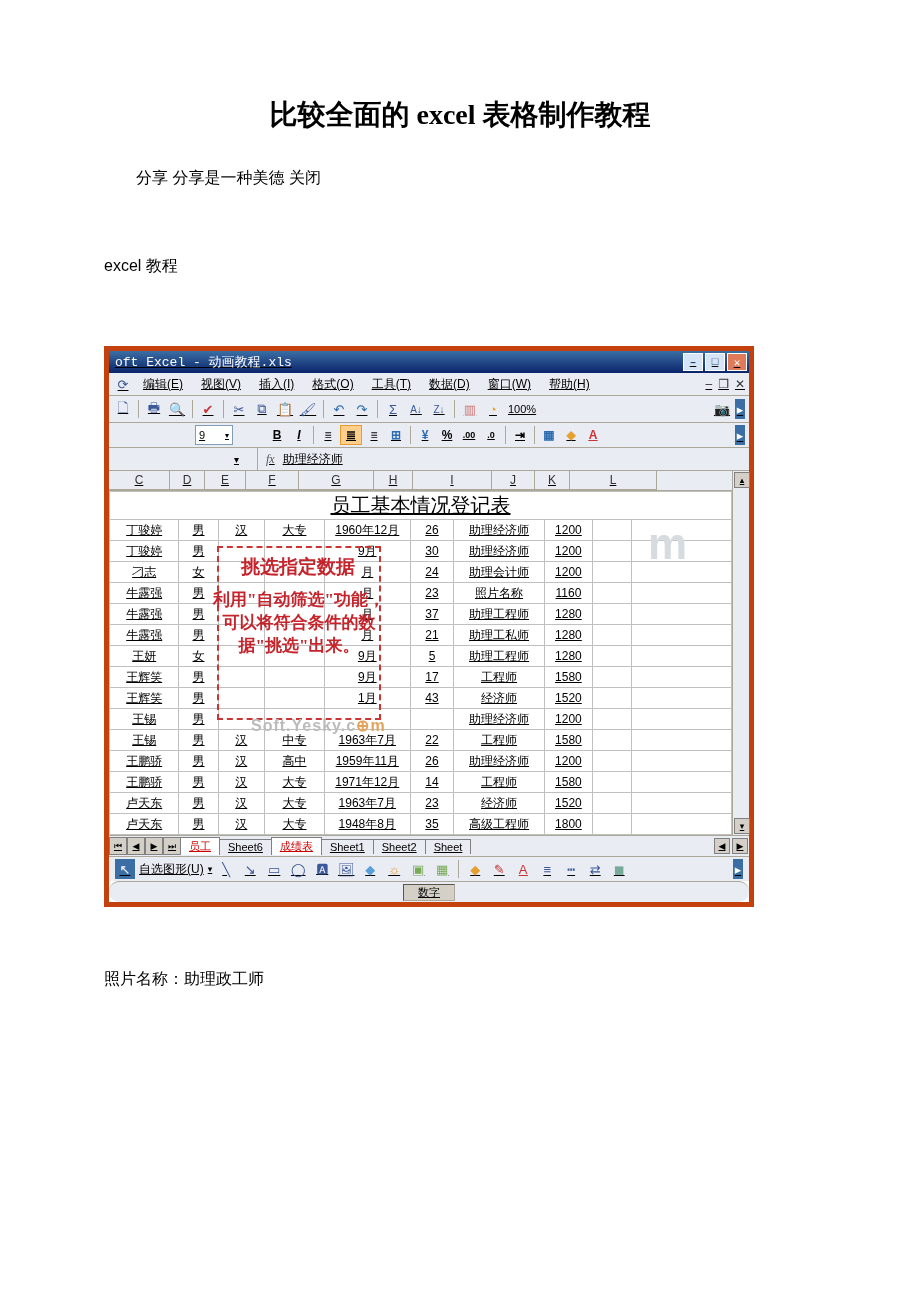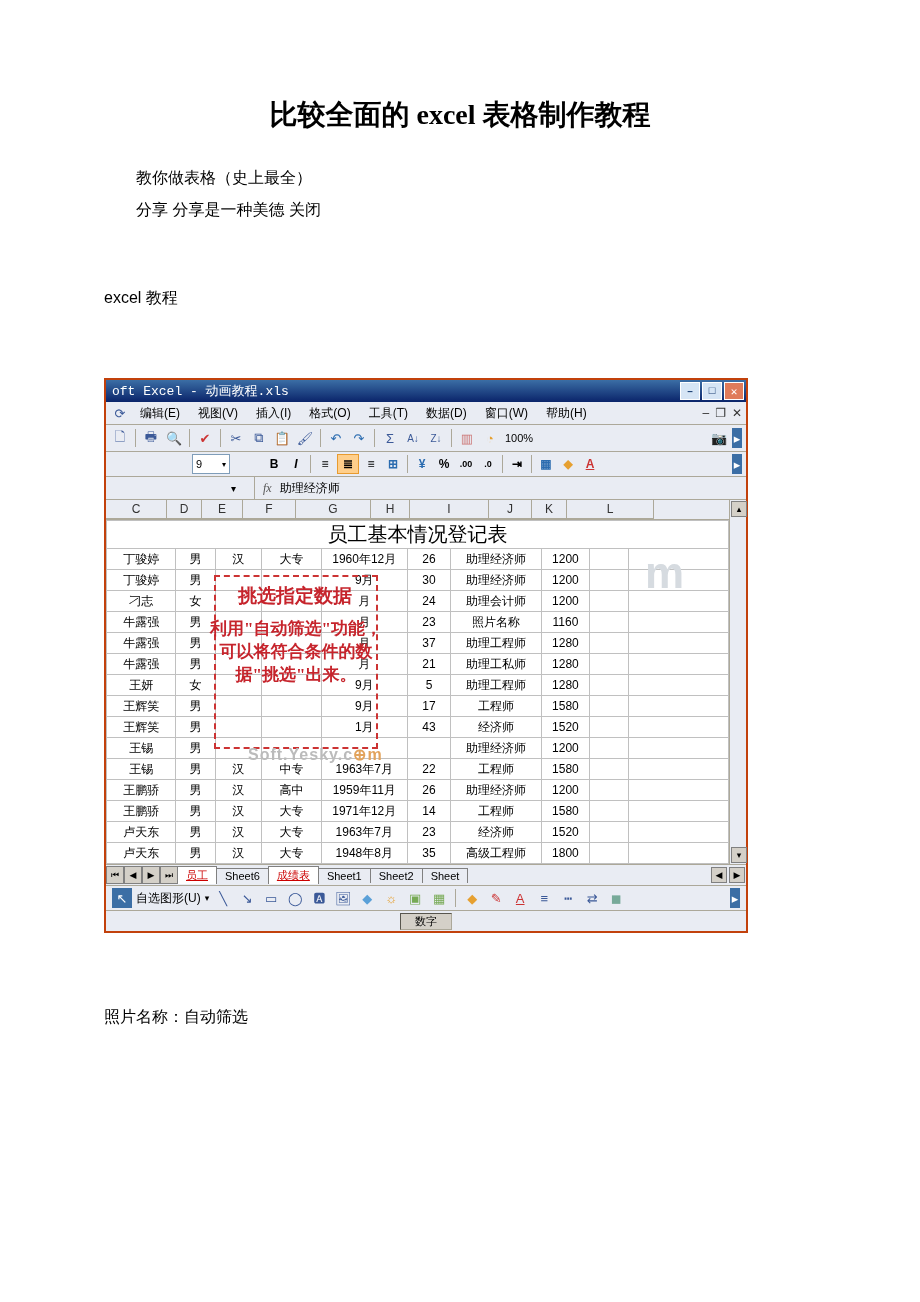"教你做表格（史上最全）" p.indent { html: <p>教你做表格（史上最全）</p> -> none }
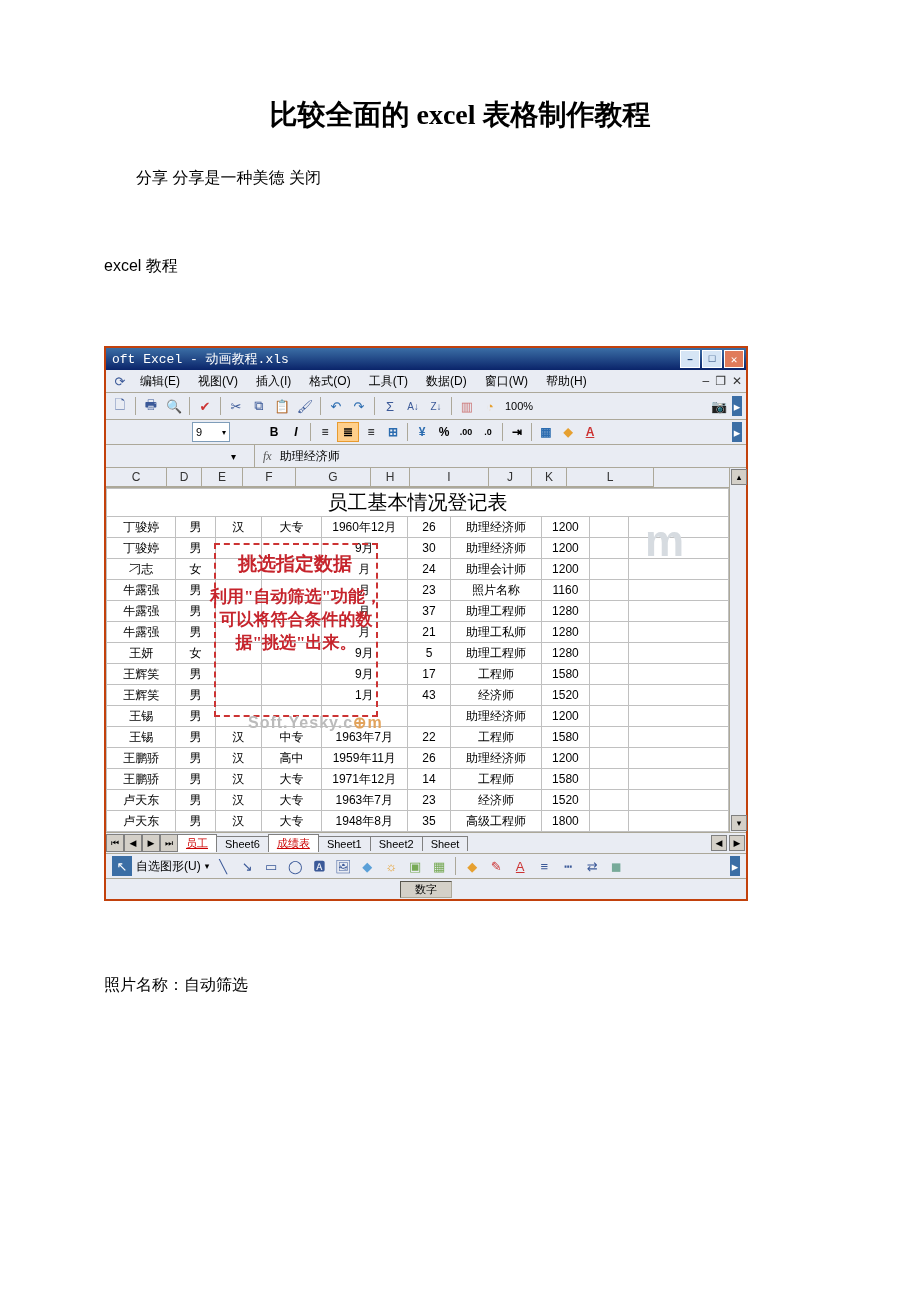"oft Excel - 动画教程.xls" .excel-window { border: 2px solid #c2410c -> 5px solid #c2410c; margin: 24px 0 12px 0 -> 24px 0 0 0; text-decoration: none -> underline }
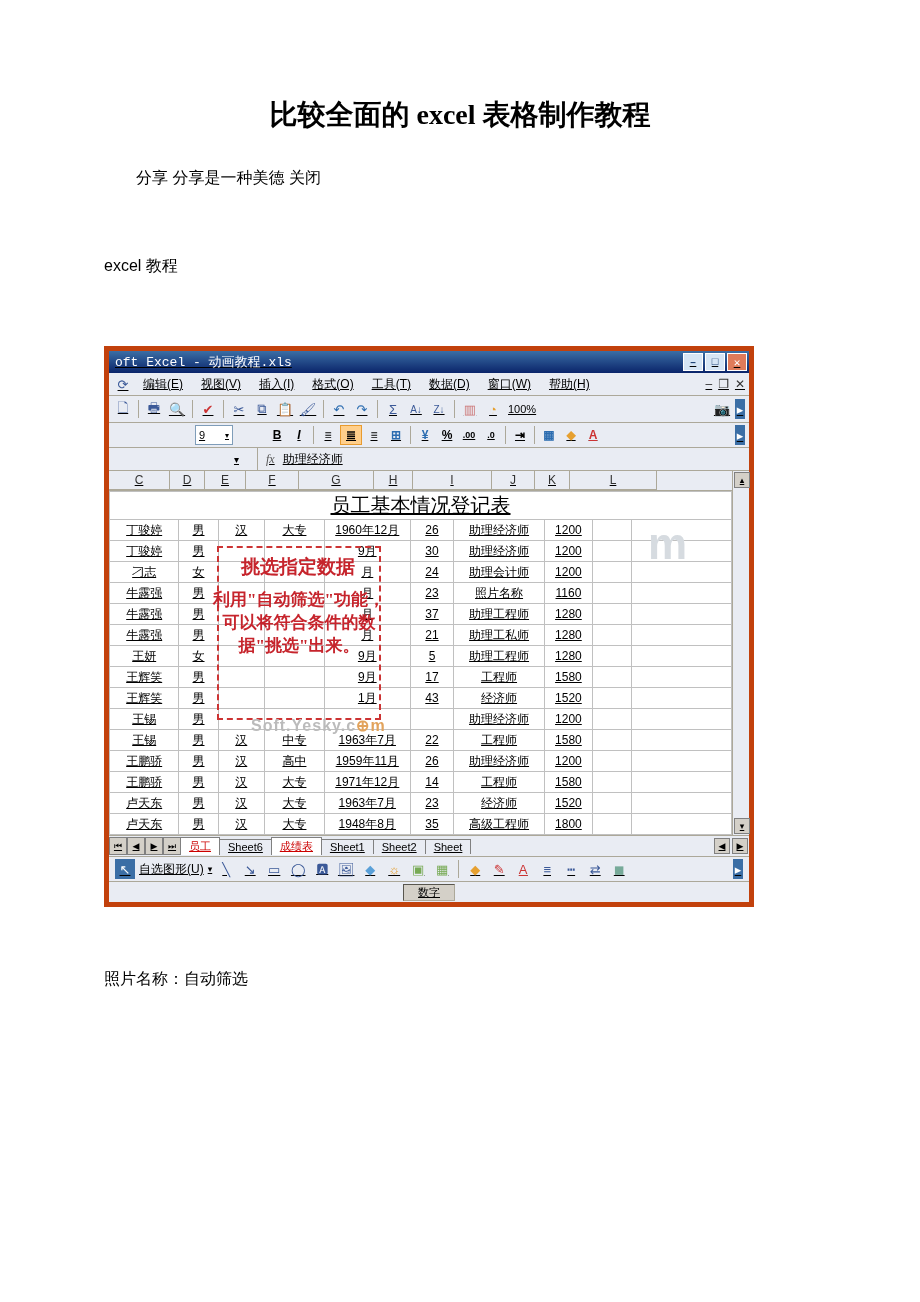"数字" .status-bar { border-radius: none -> 10px }
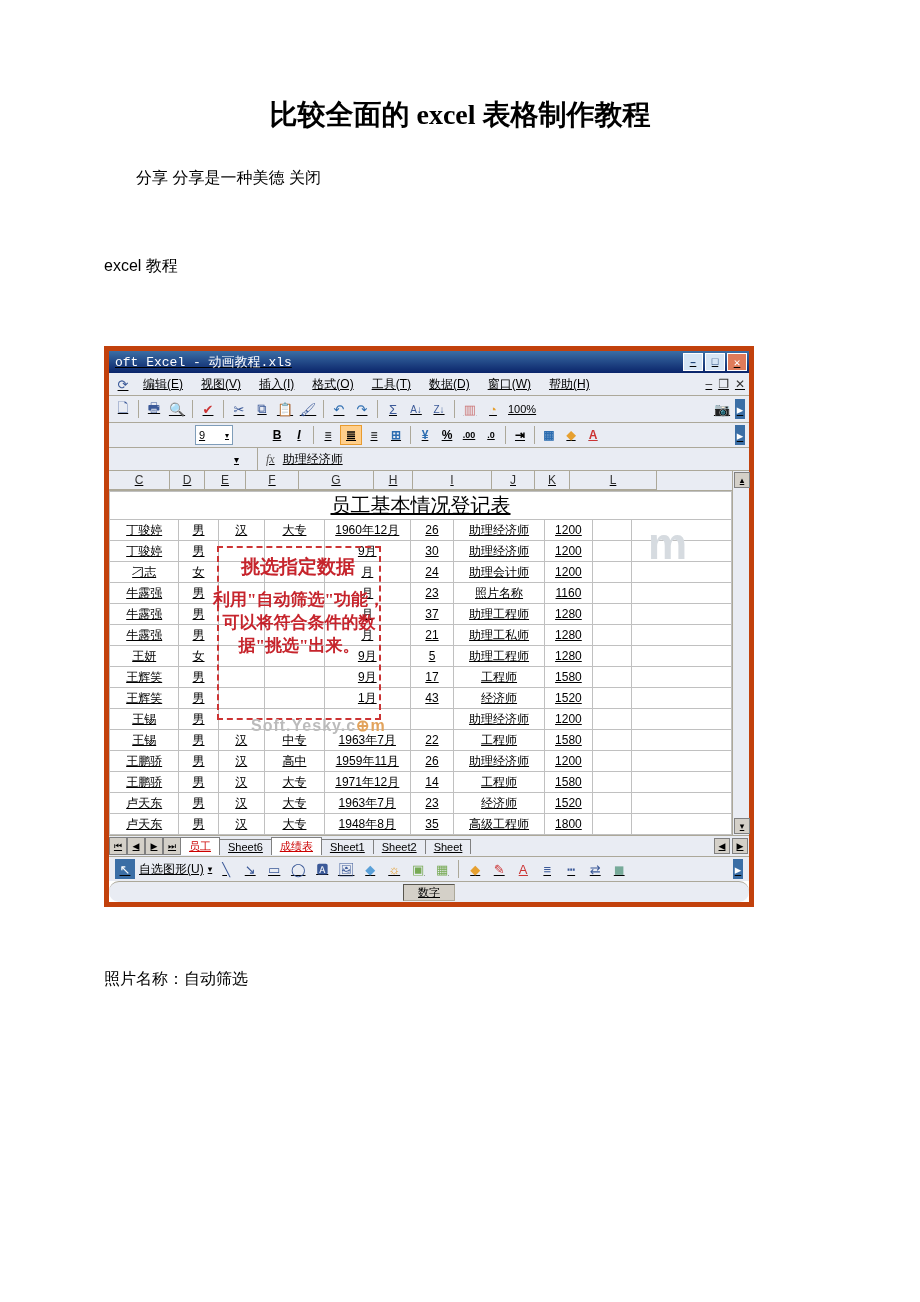"照片名称：自动筛选" p.para { text: 自动筛选 -> 助理政工师 }
